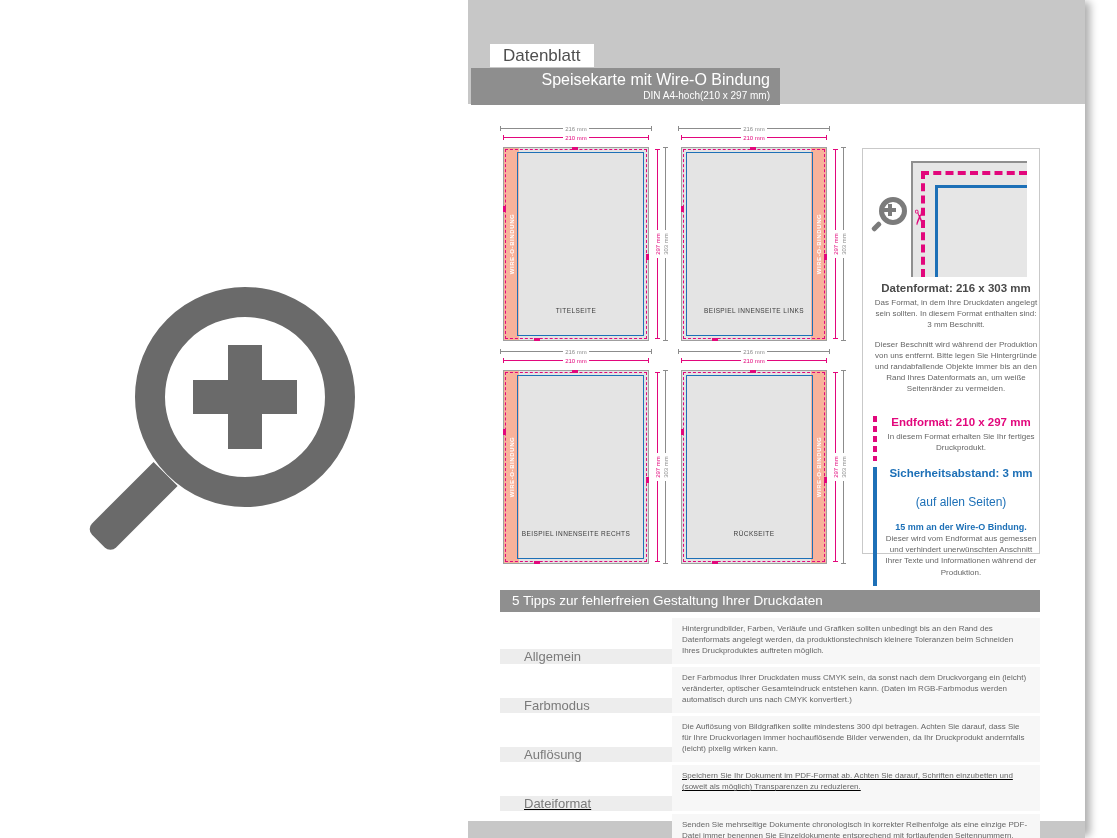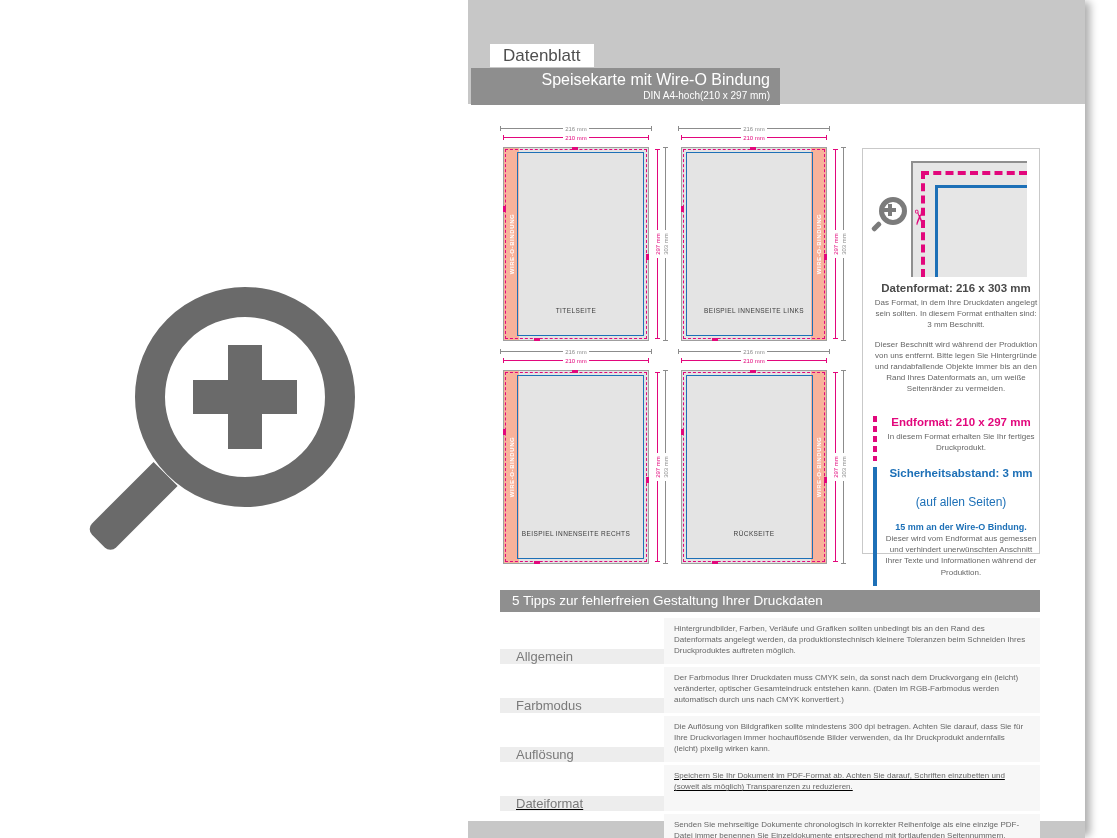"Allgemein" .tl { padding-left: 16px -> 24px }
